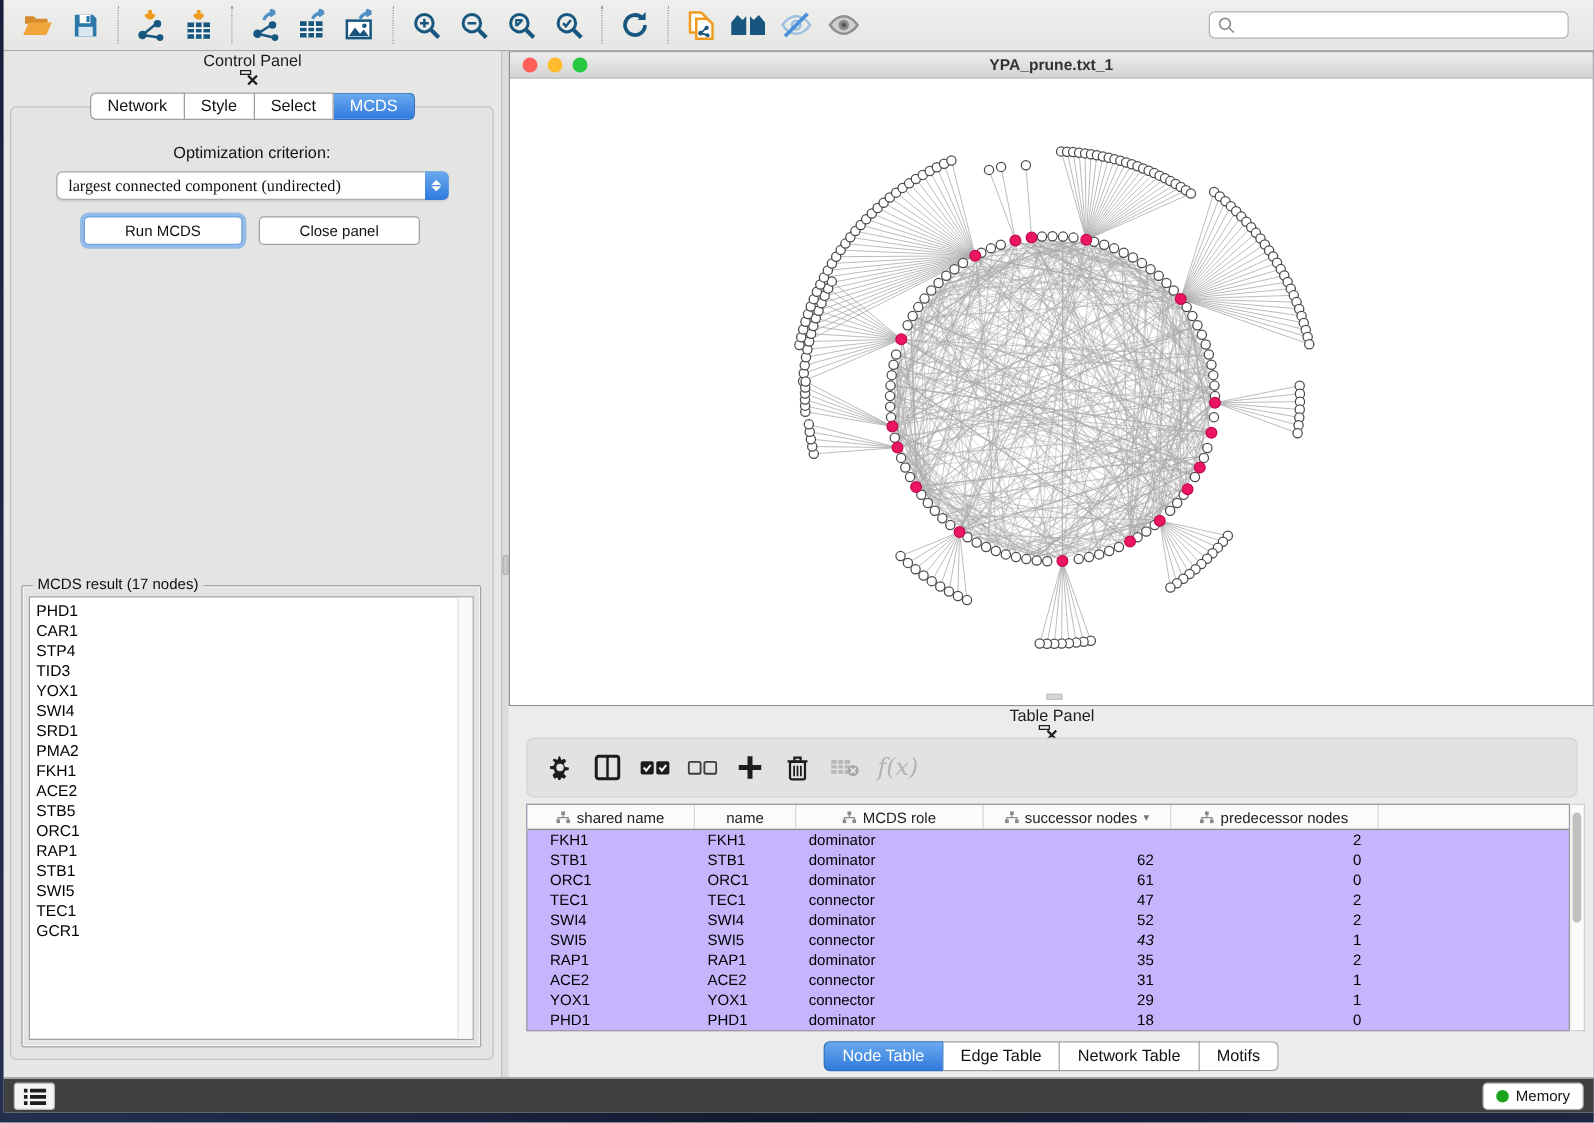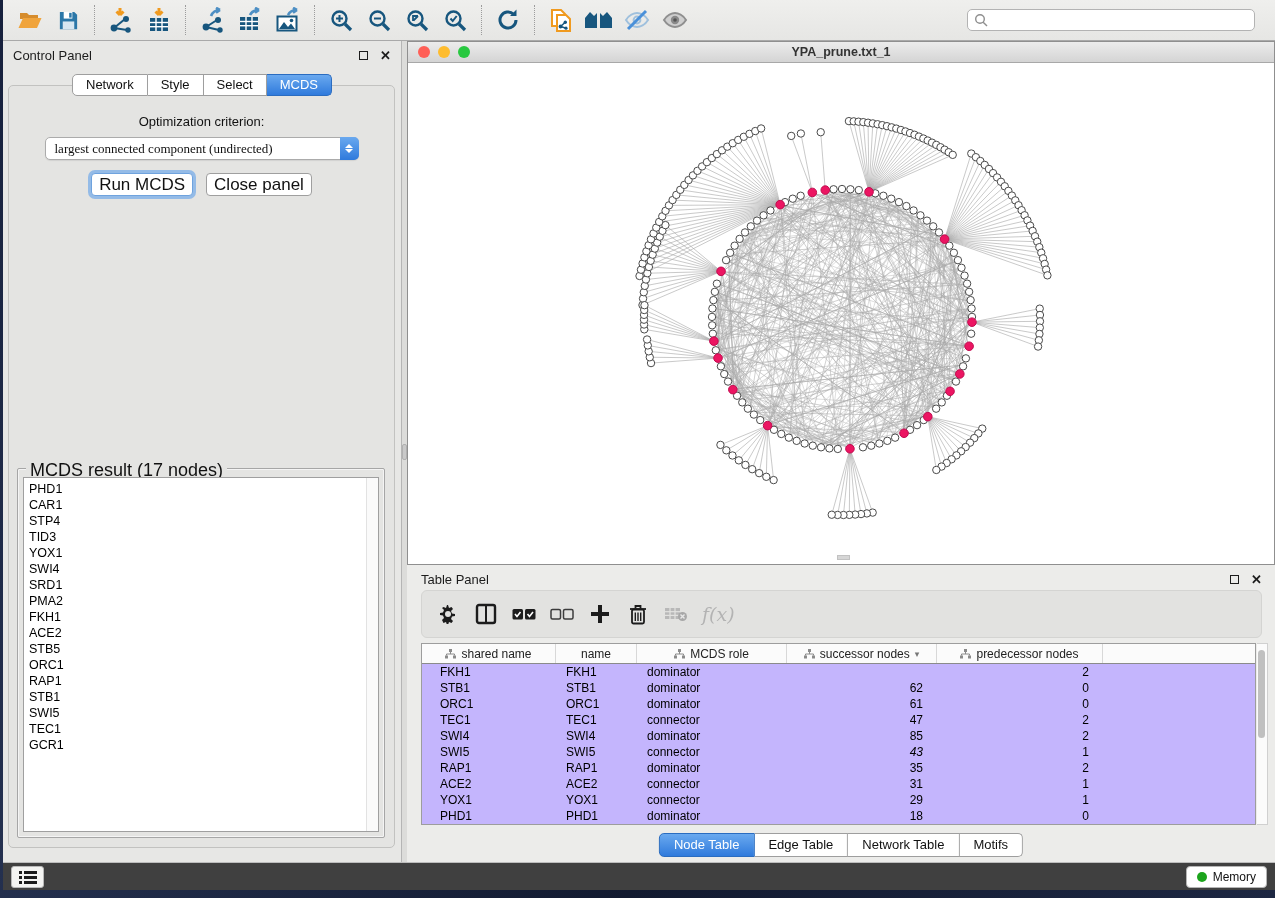"Control Panel" .panel-head { flex-direction: none -> column }
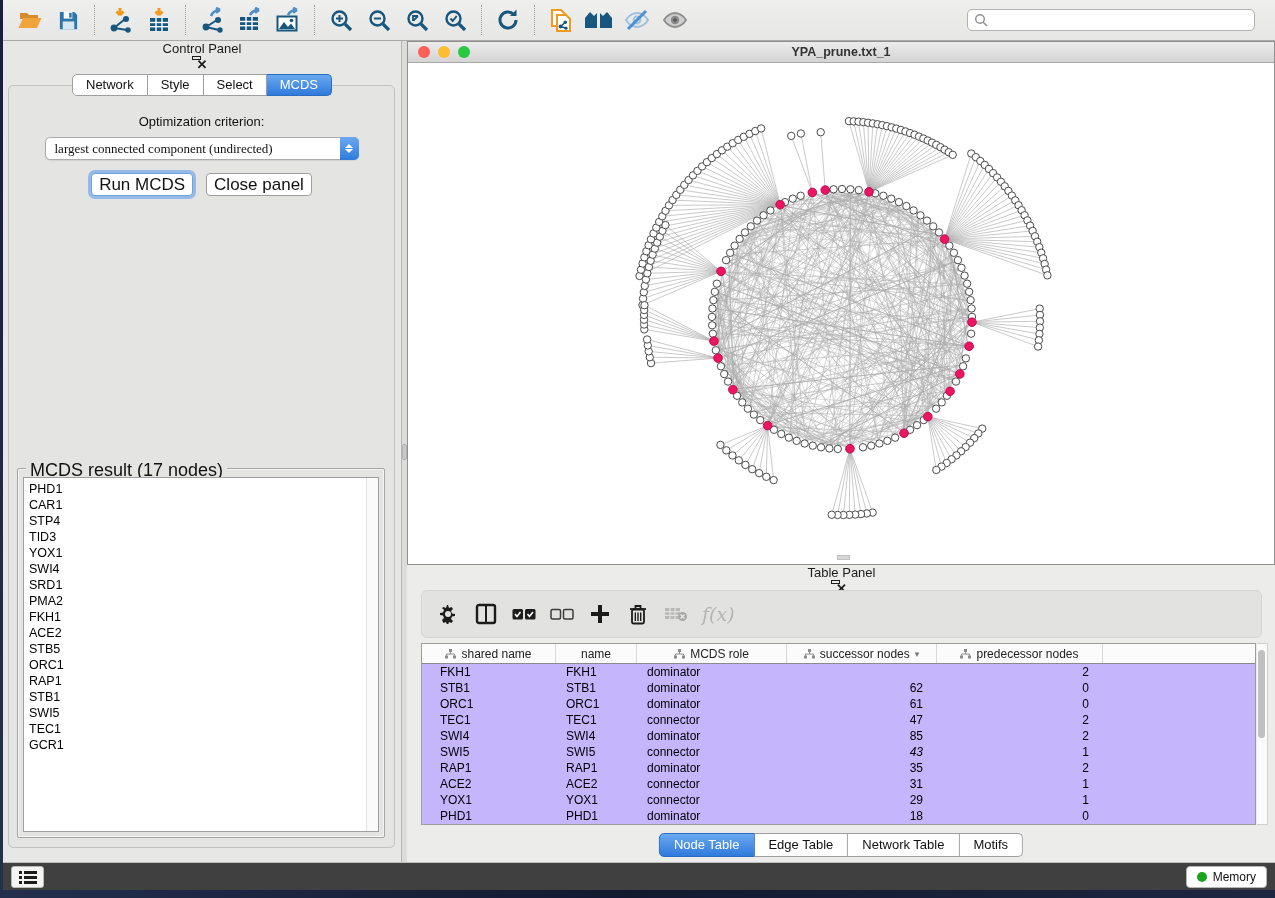"Run MCDS" .push-btn { font-size: 17px -> 12px; padding: 0 7px -> 0 32px }
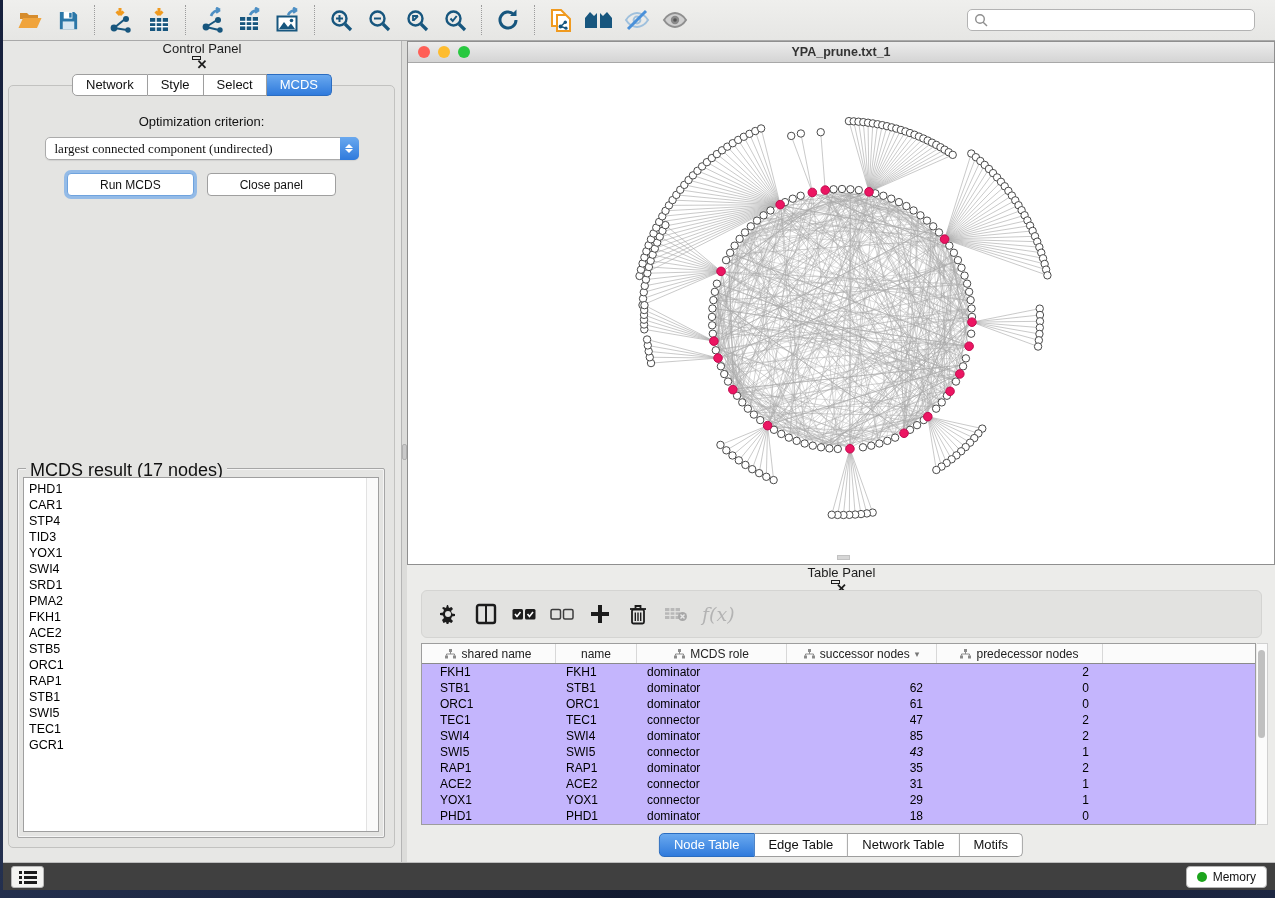"MCDS result (17 nodes)" .result-legend { font-size: 18px -> 12px }
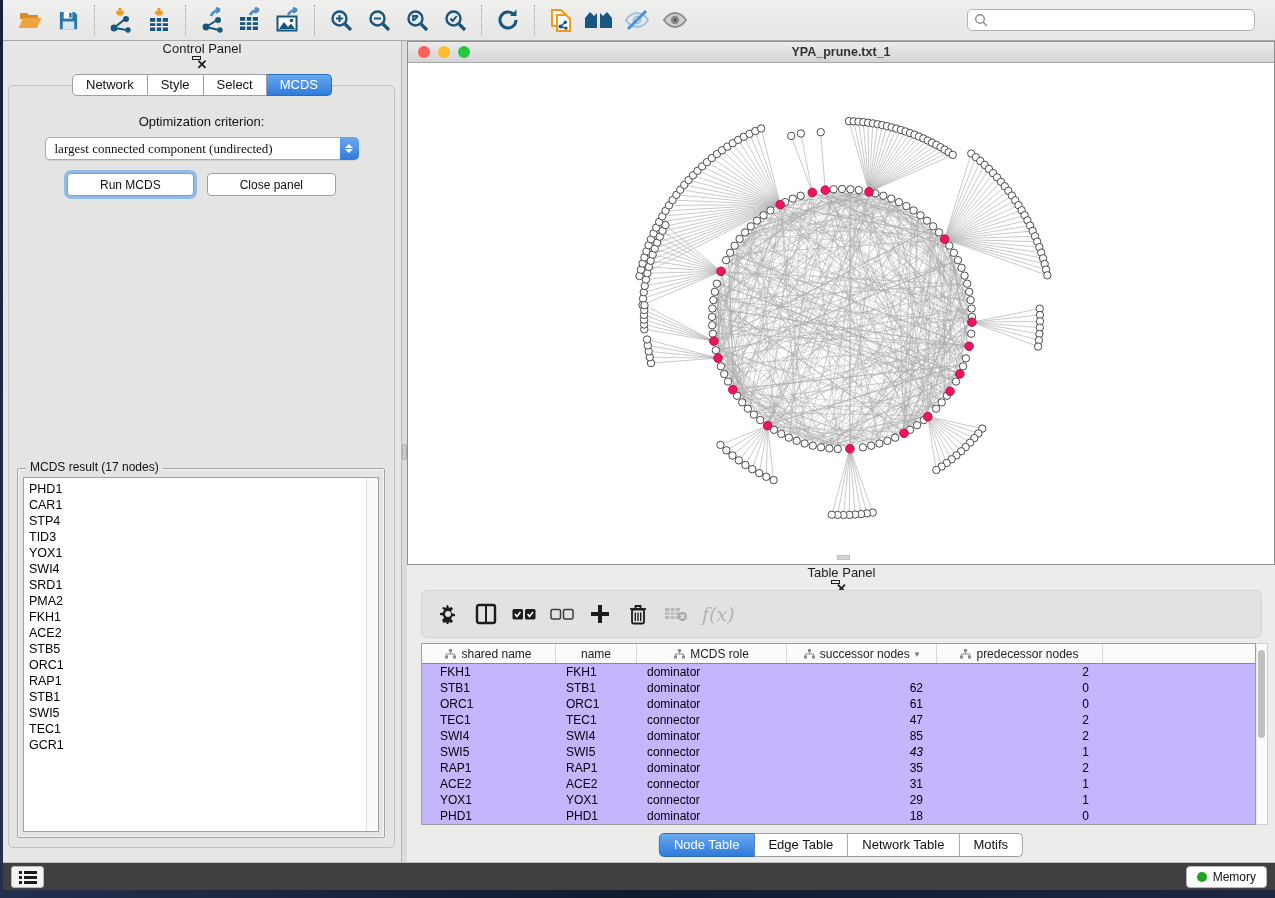"85" div.gt-cell { text: 85 -> 52 }
